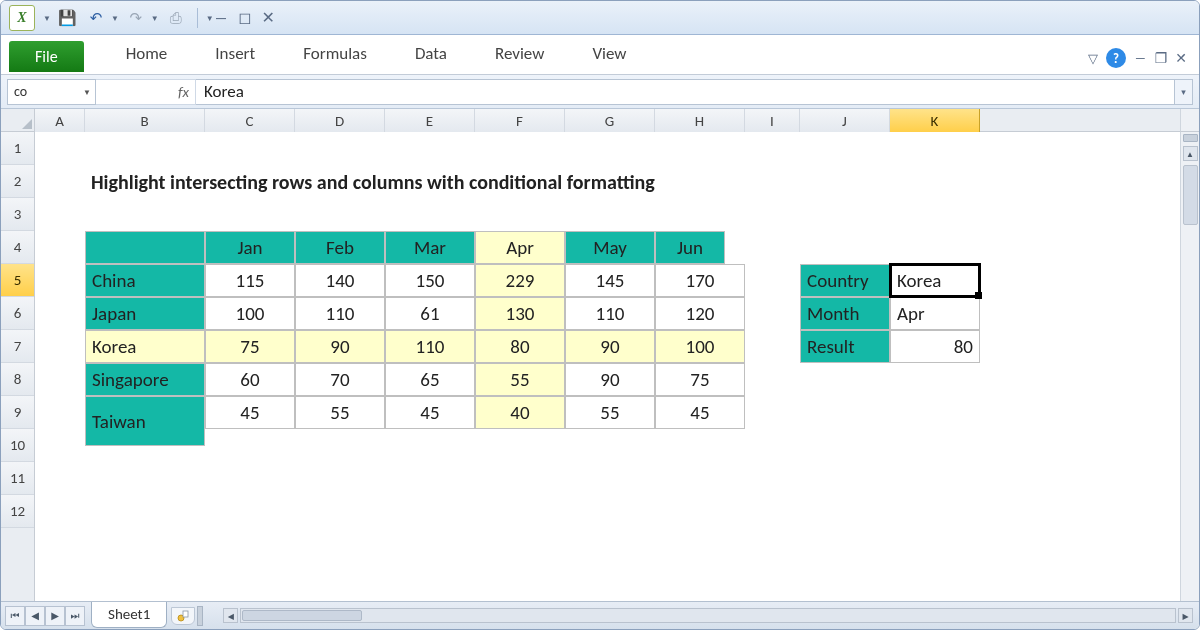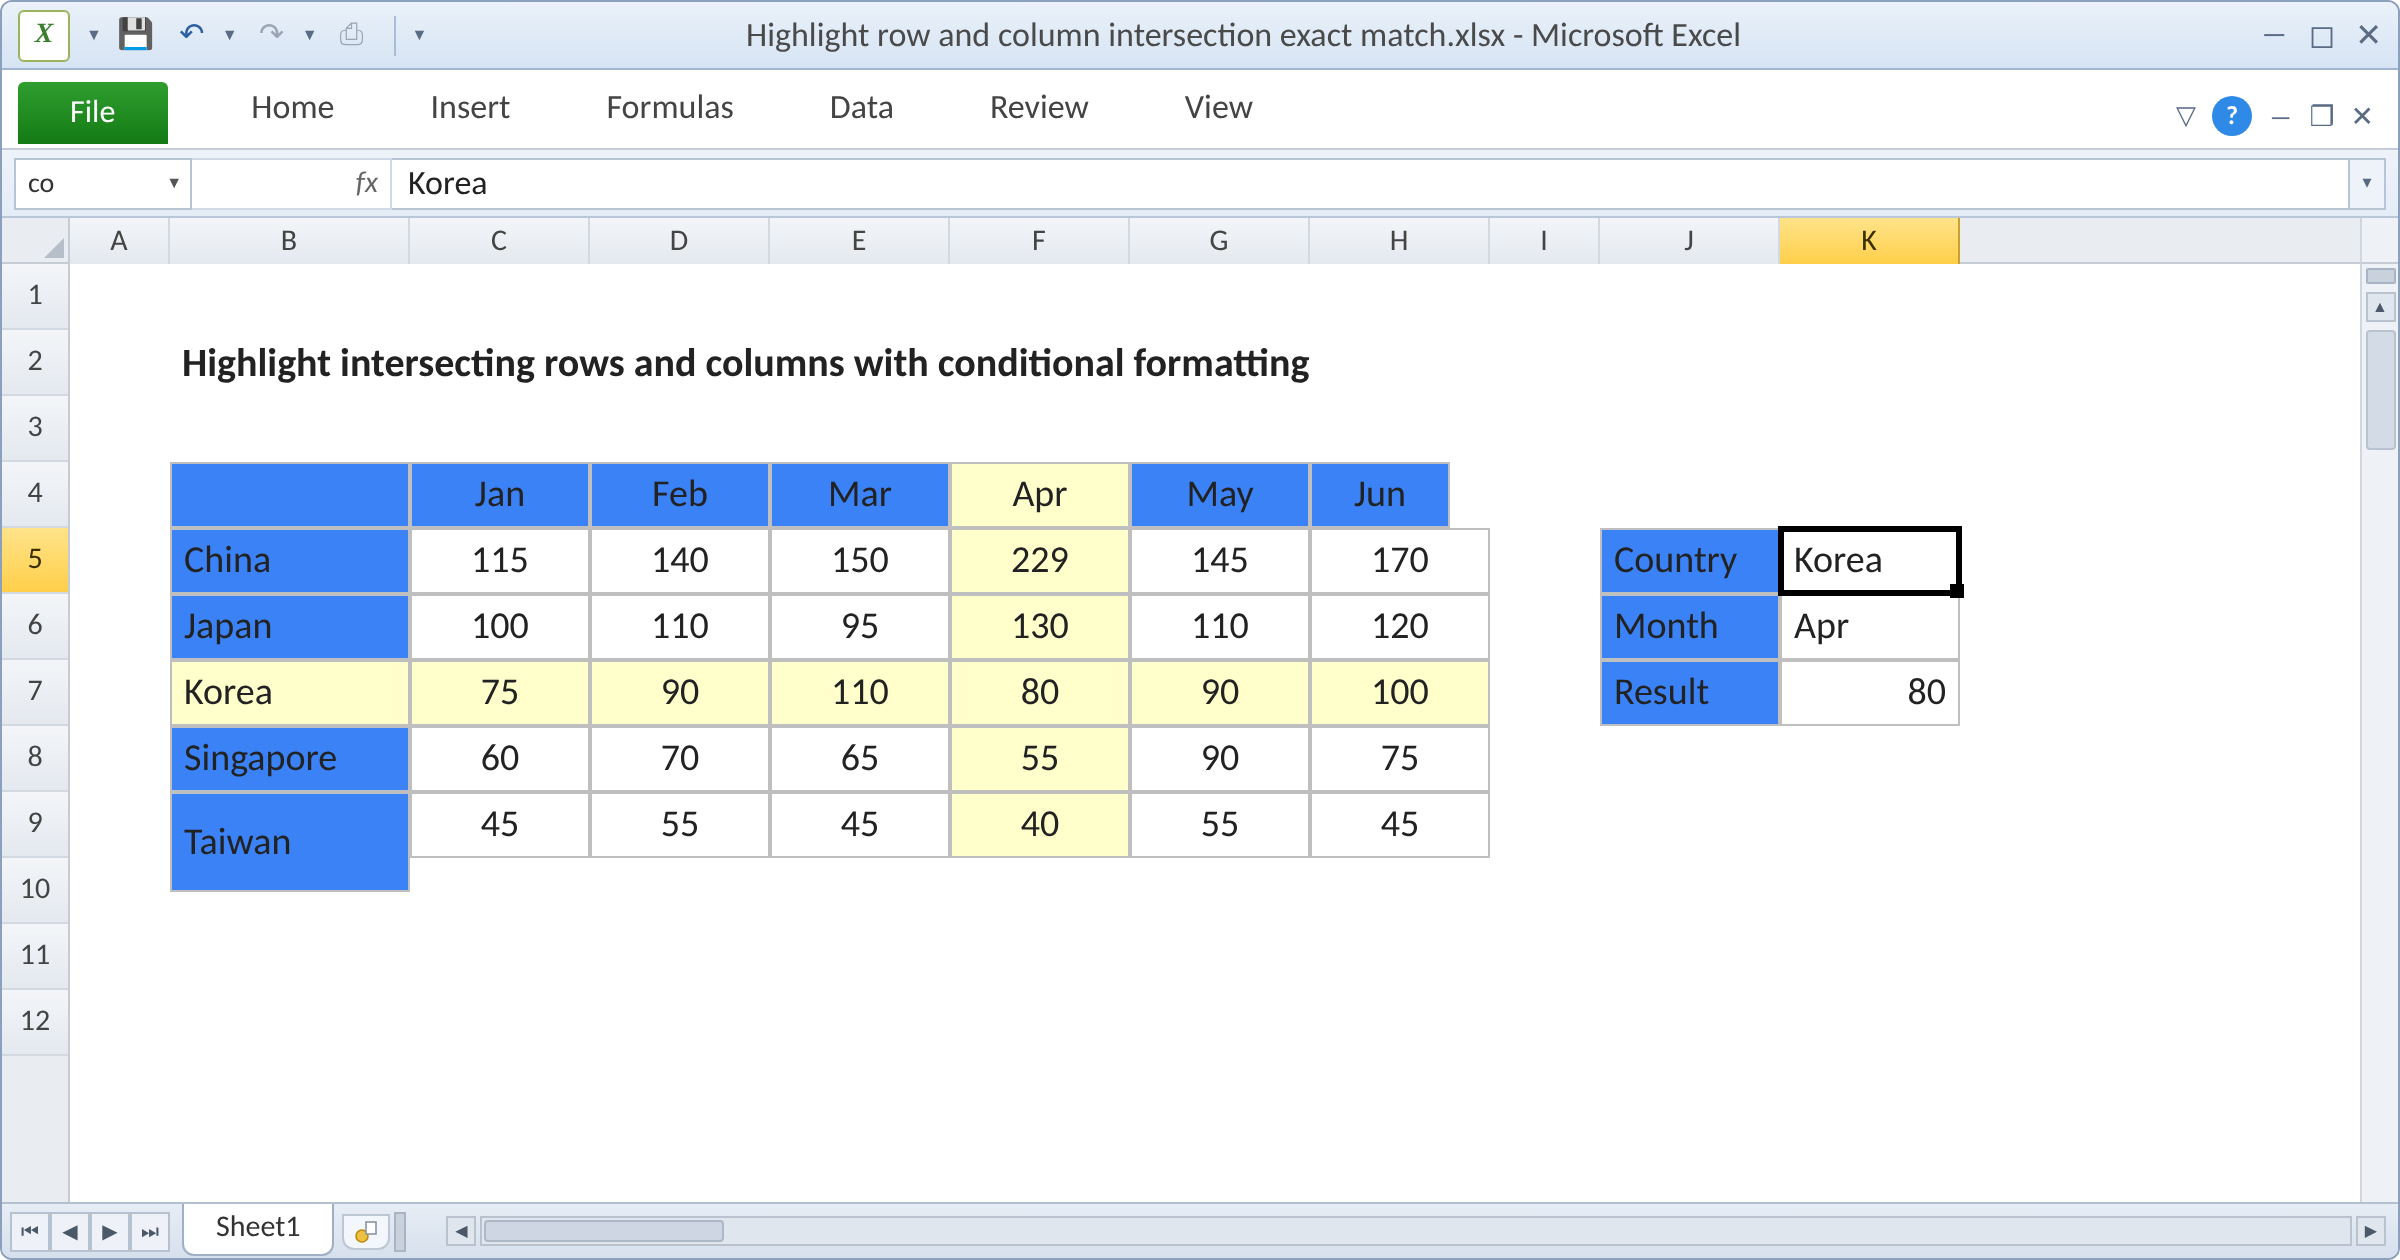"Highlight row and column intersection" div.title-text { html: <div>Highlight row and column intersection exact match.xlsx - Microsoft Excel</div> -> none }
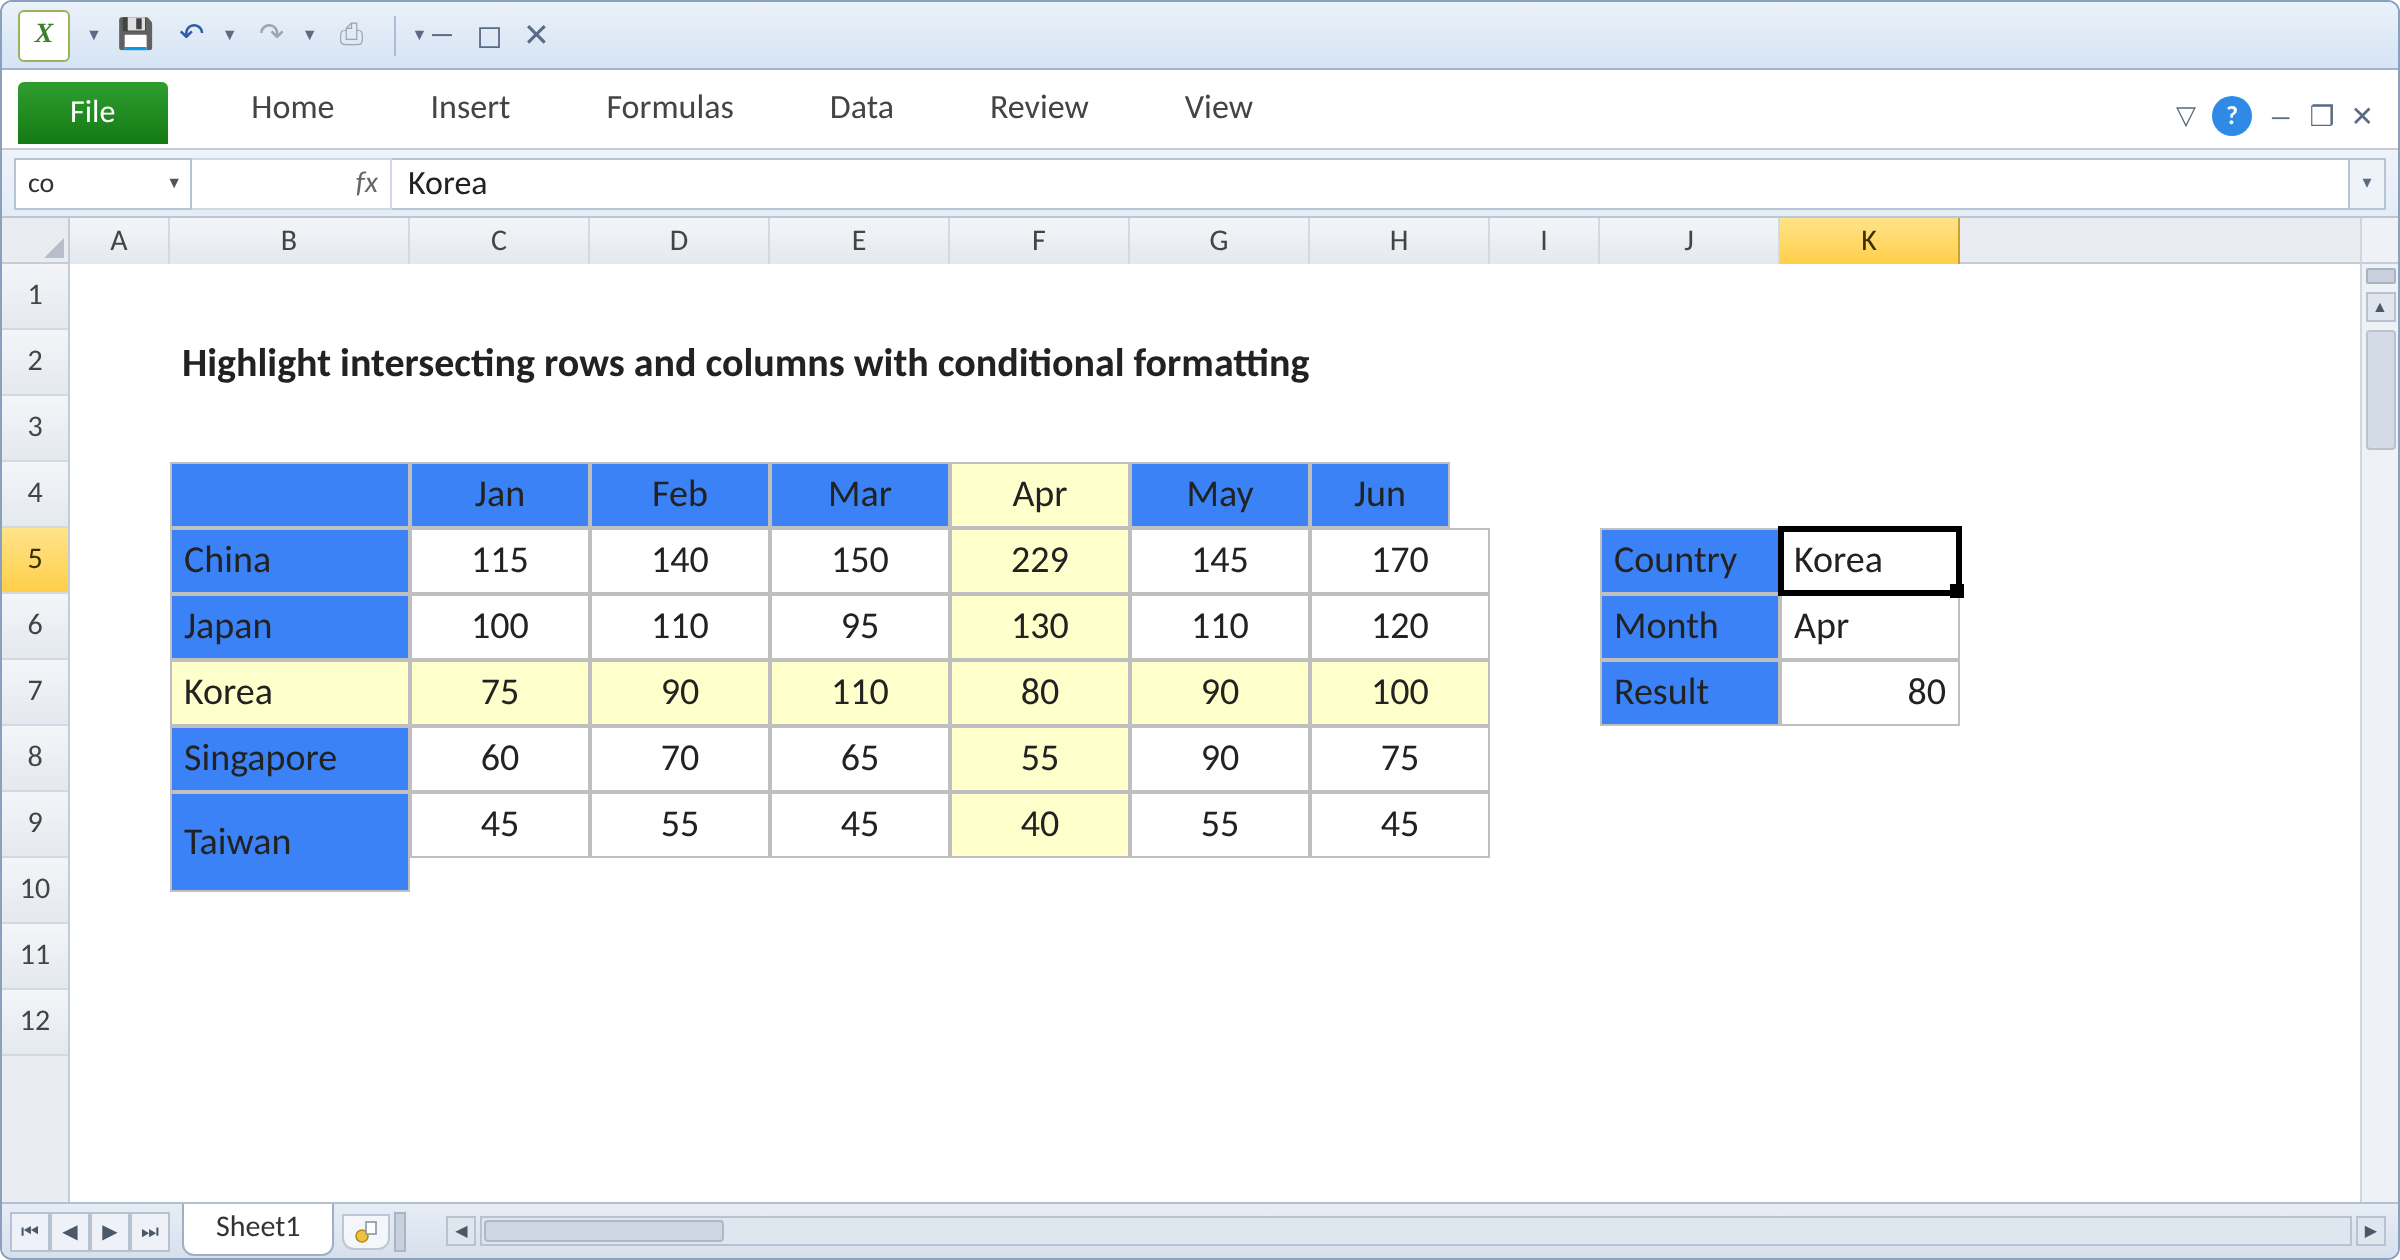"Jan" .tbl-hdr { background: #3b82f6 -> #14b8a6 }
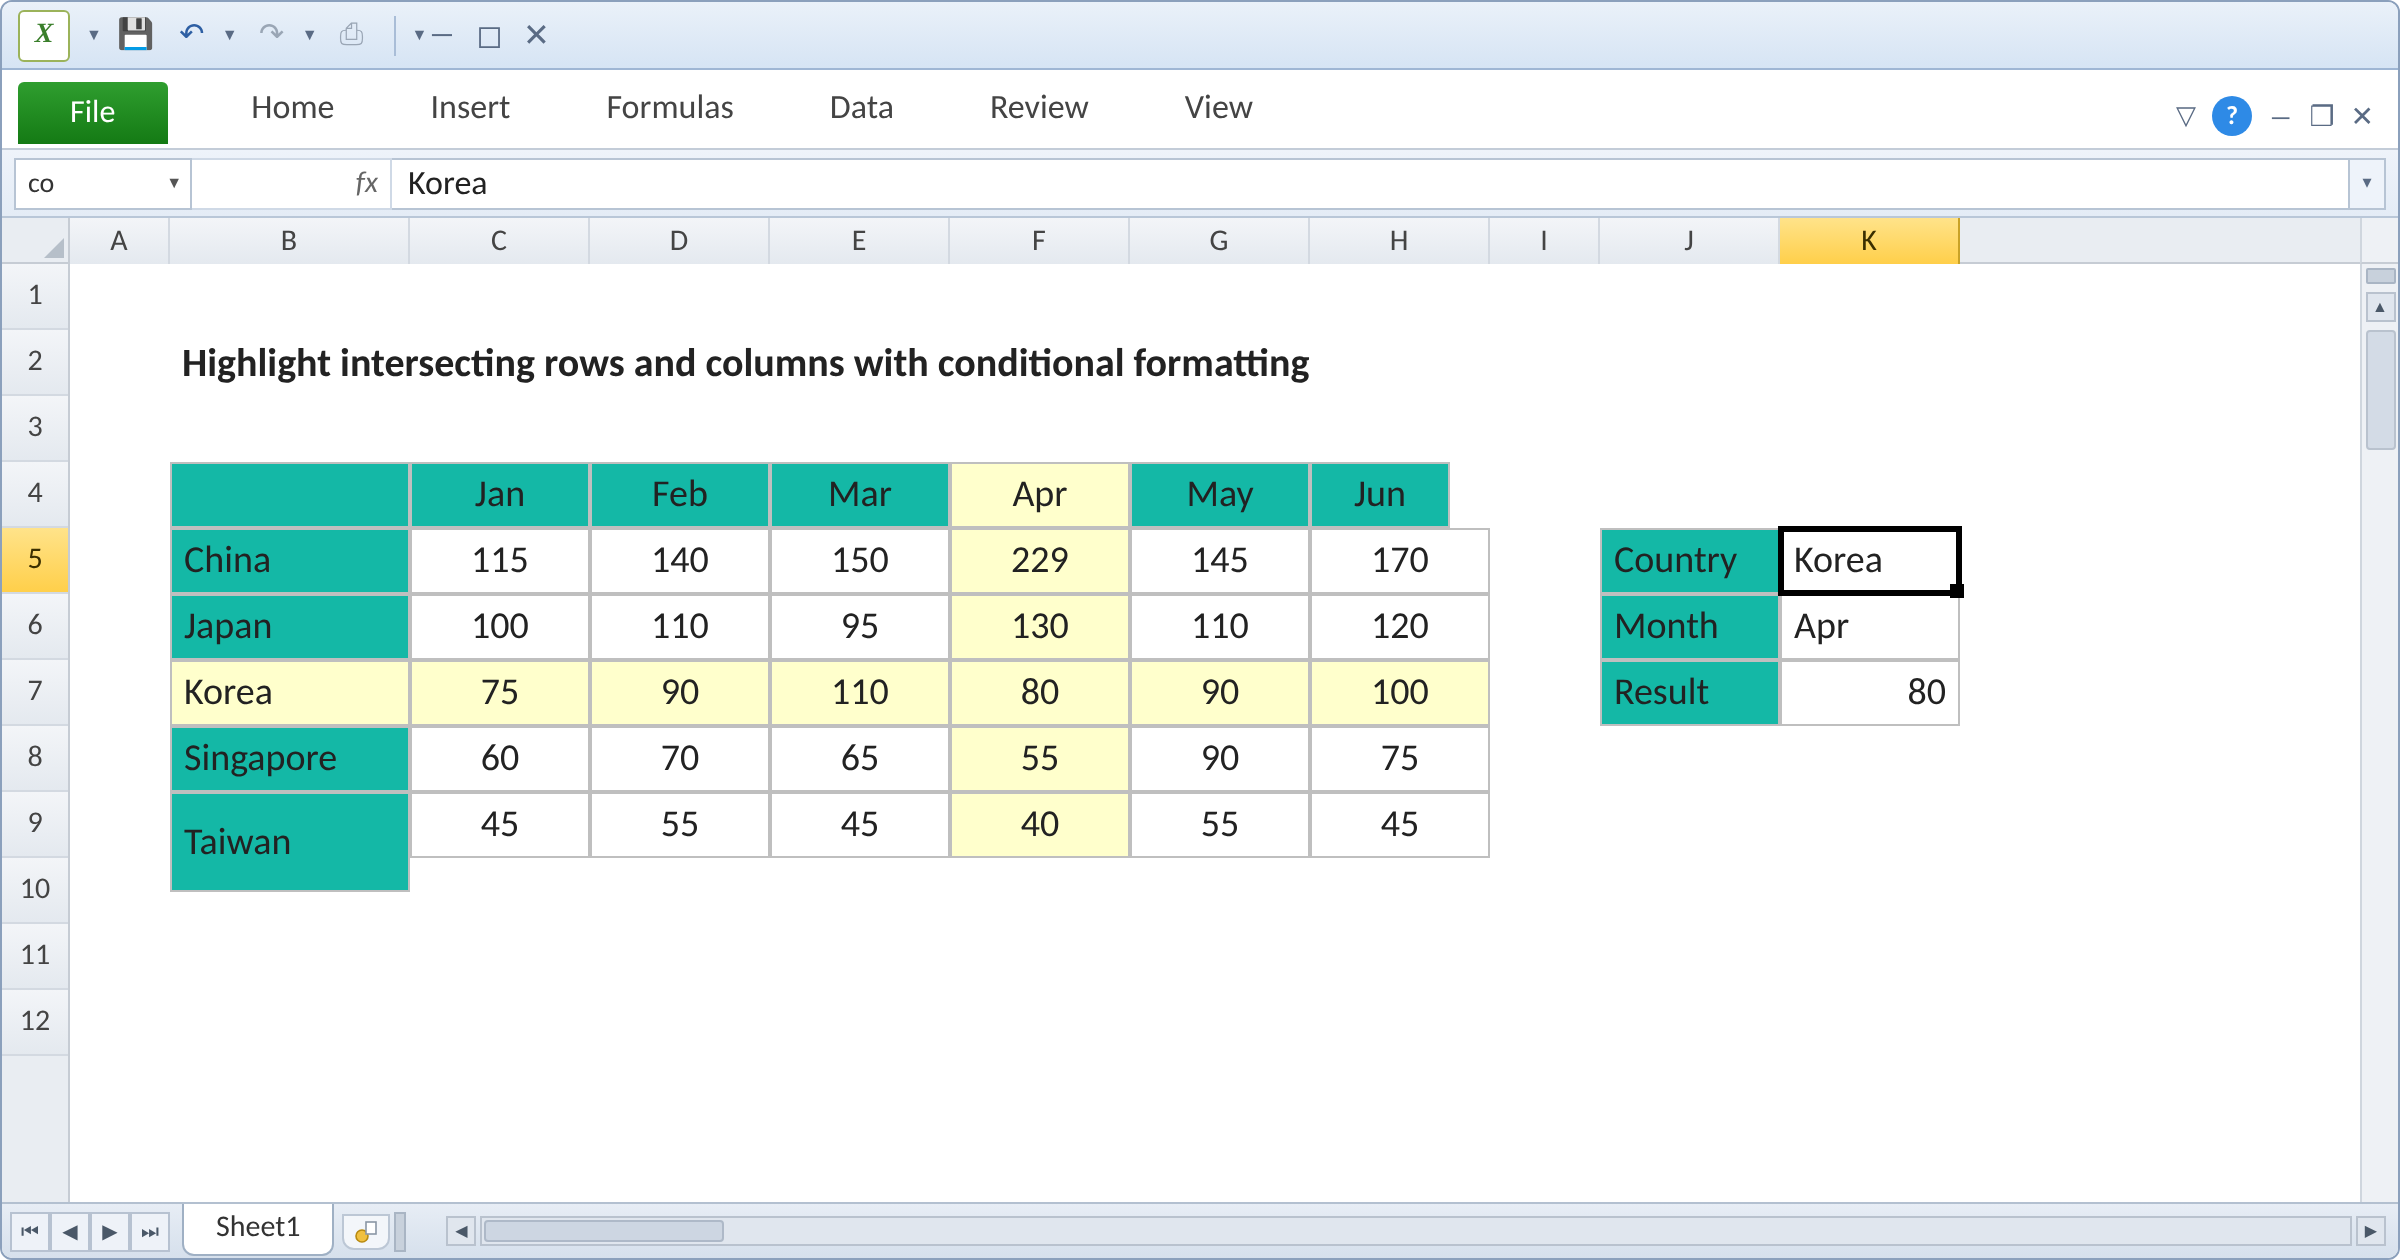"95" div.cell { text: 95 -> 61 }
